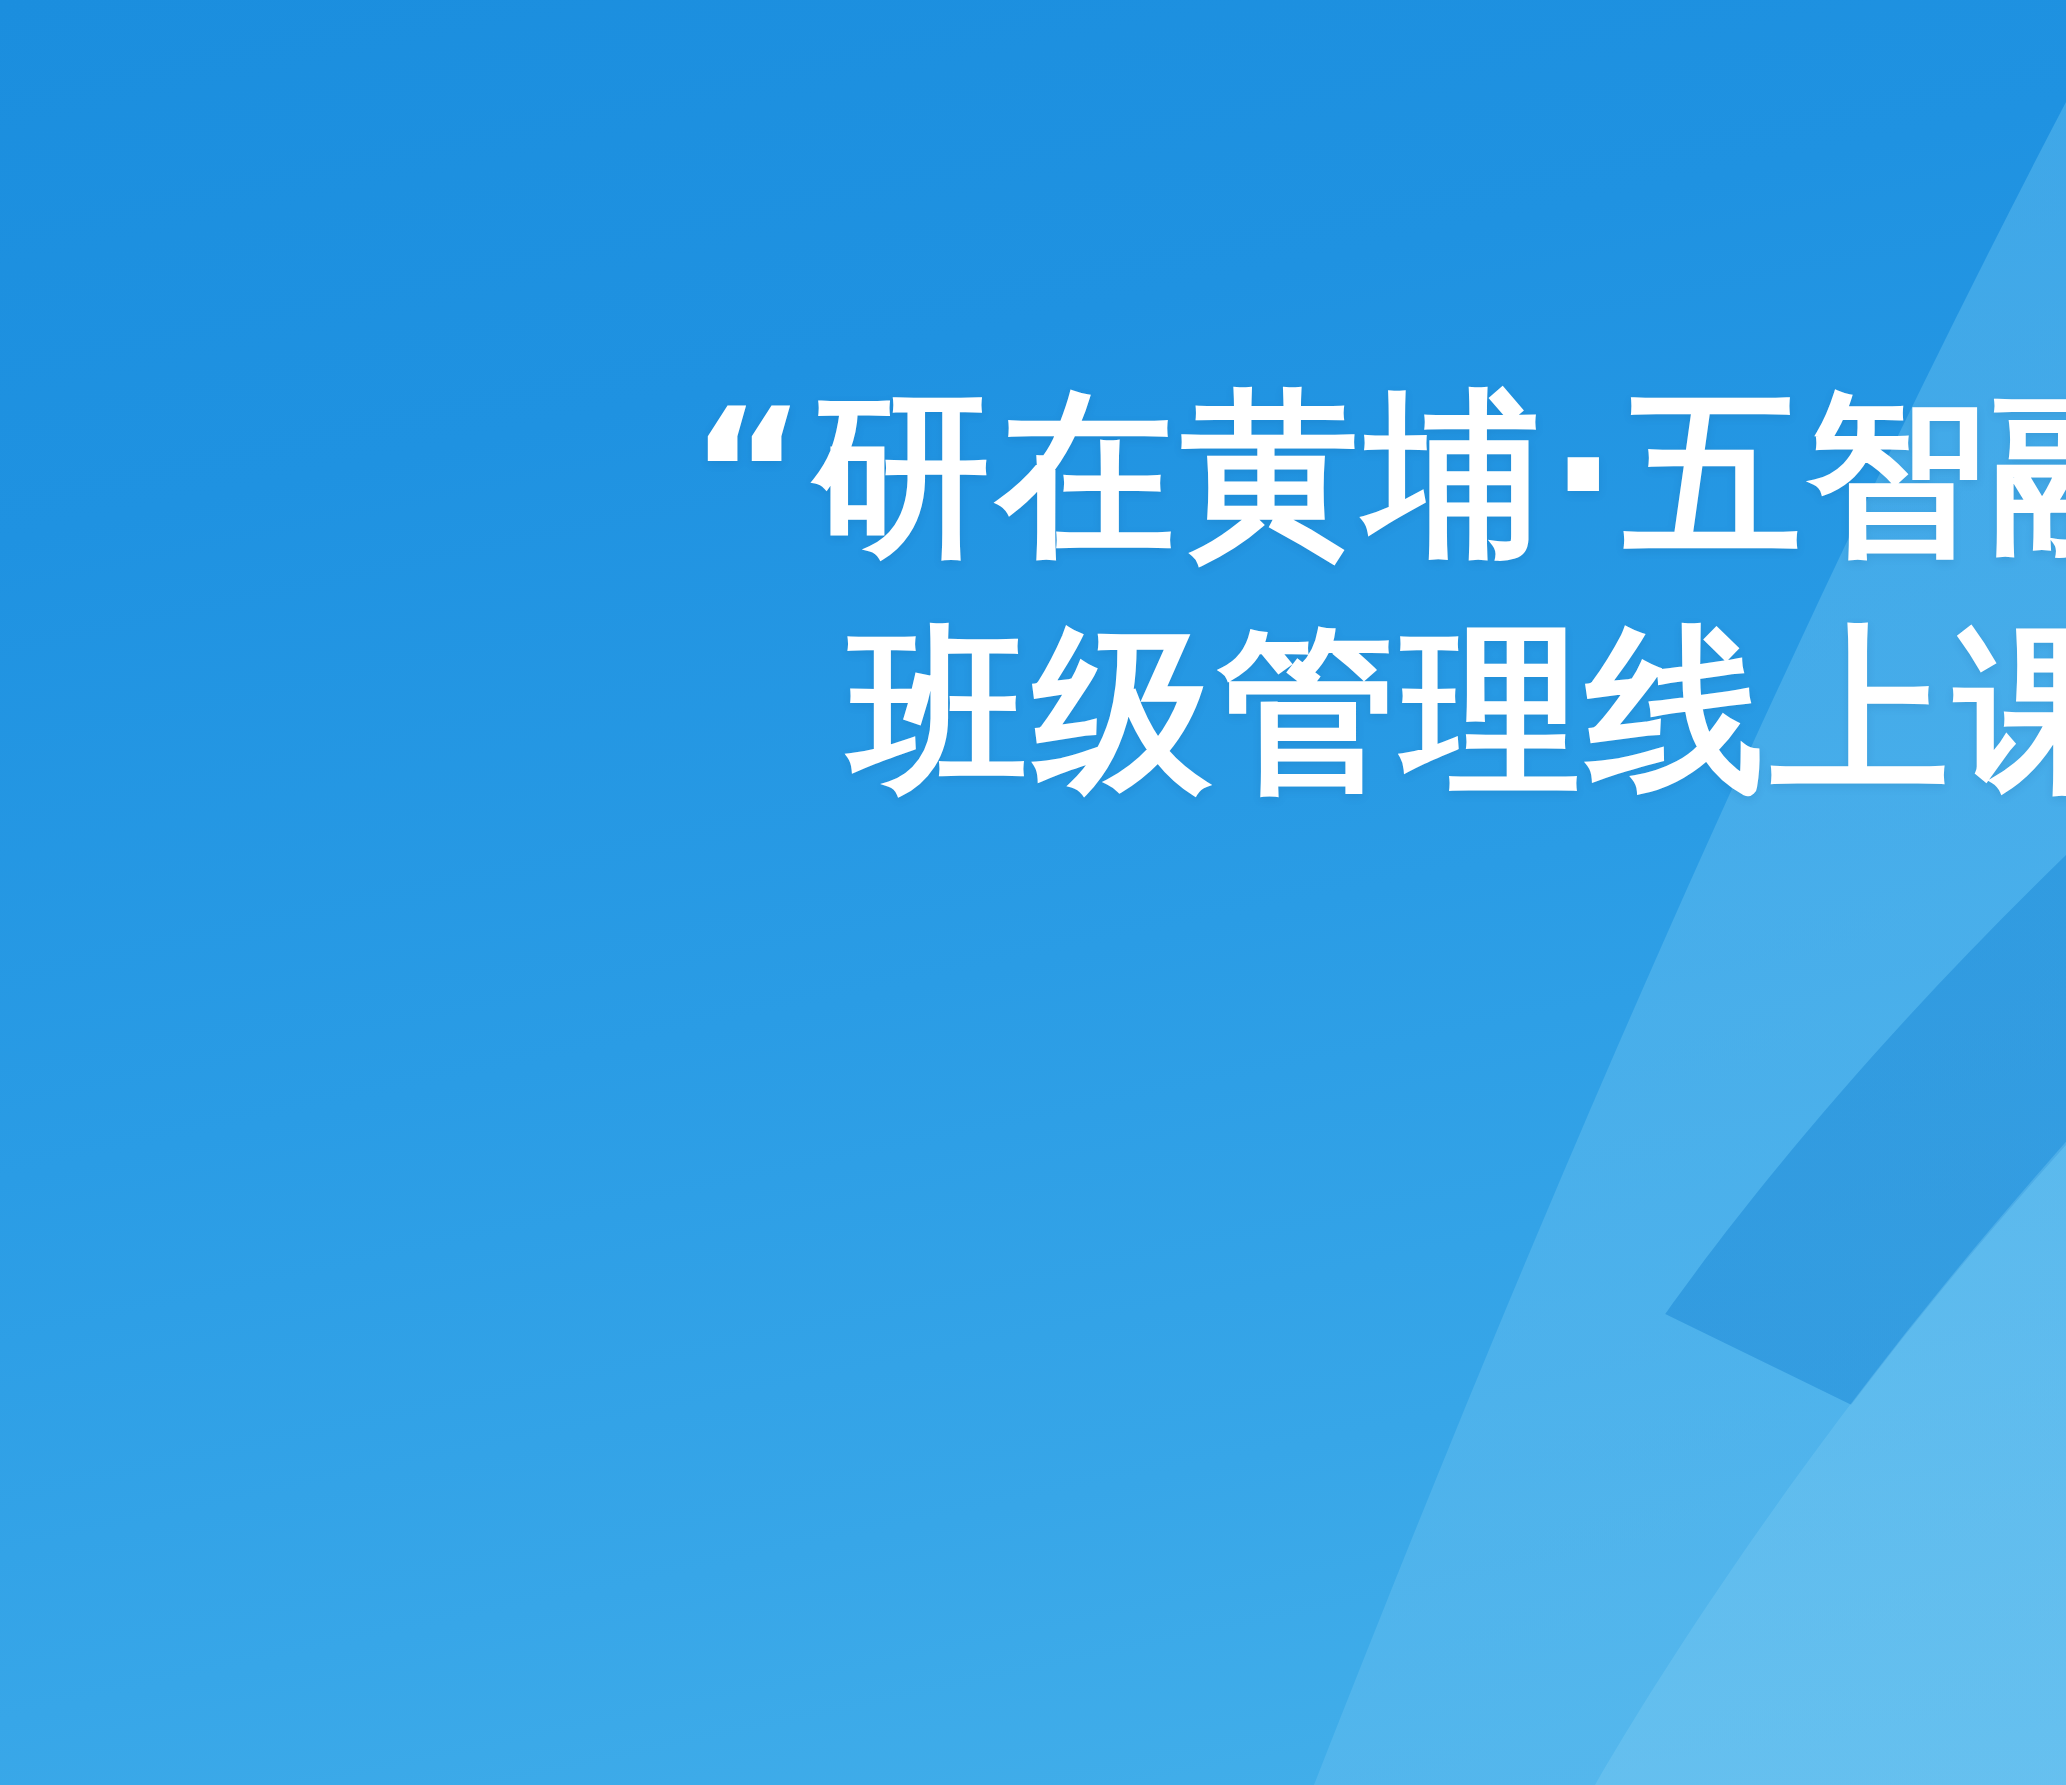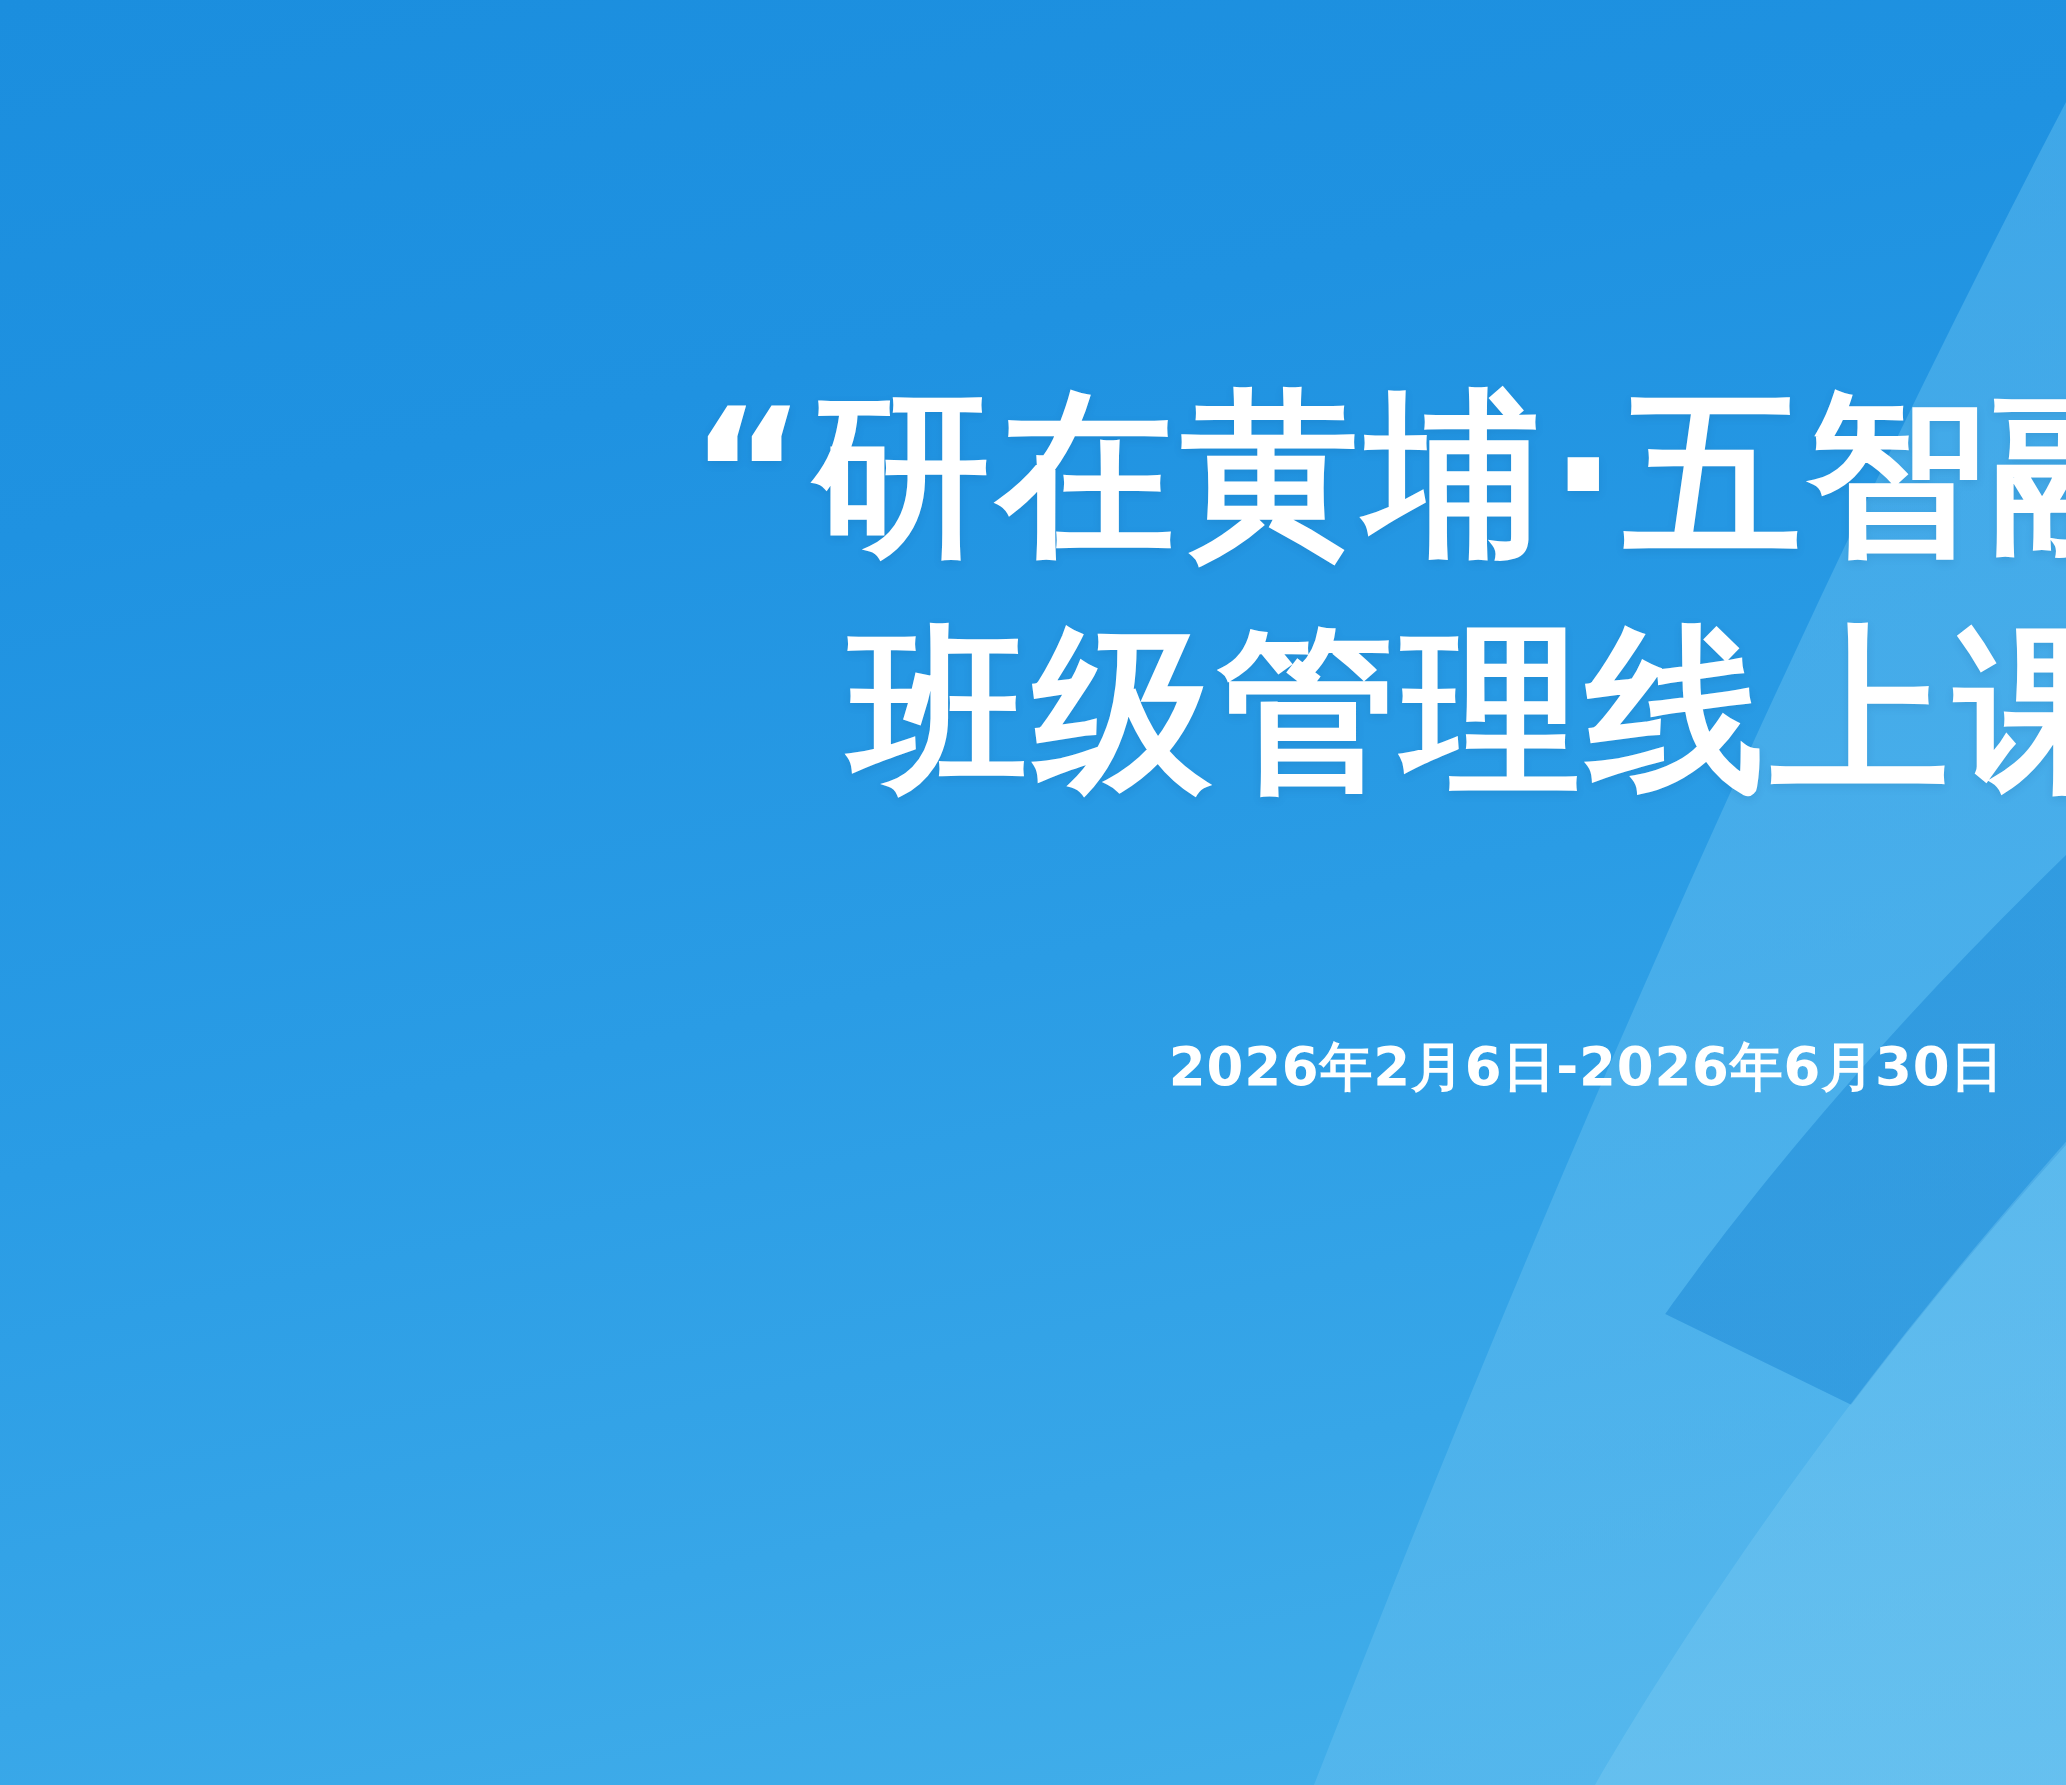"2026年2月6日-2026年6月30日" div.date-line { html: <div>2026年2月6日-2026年6月30日</div> -> none }
